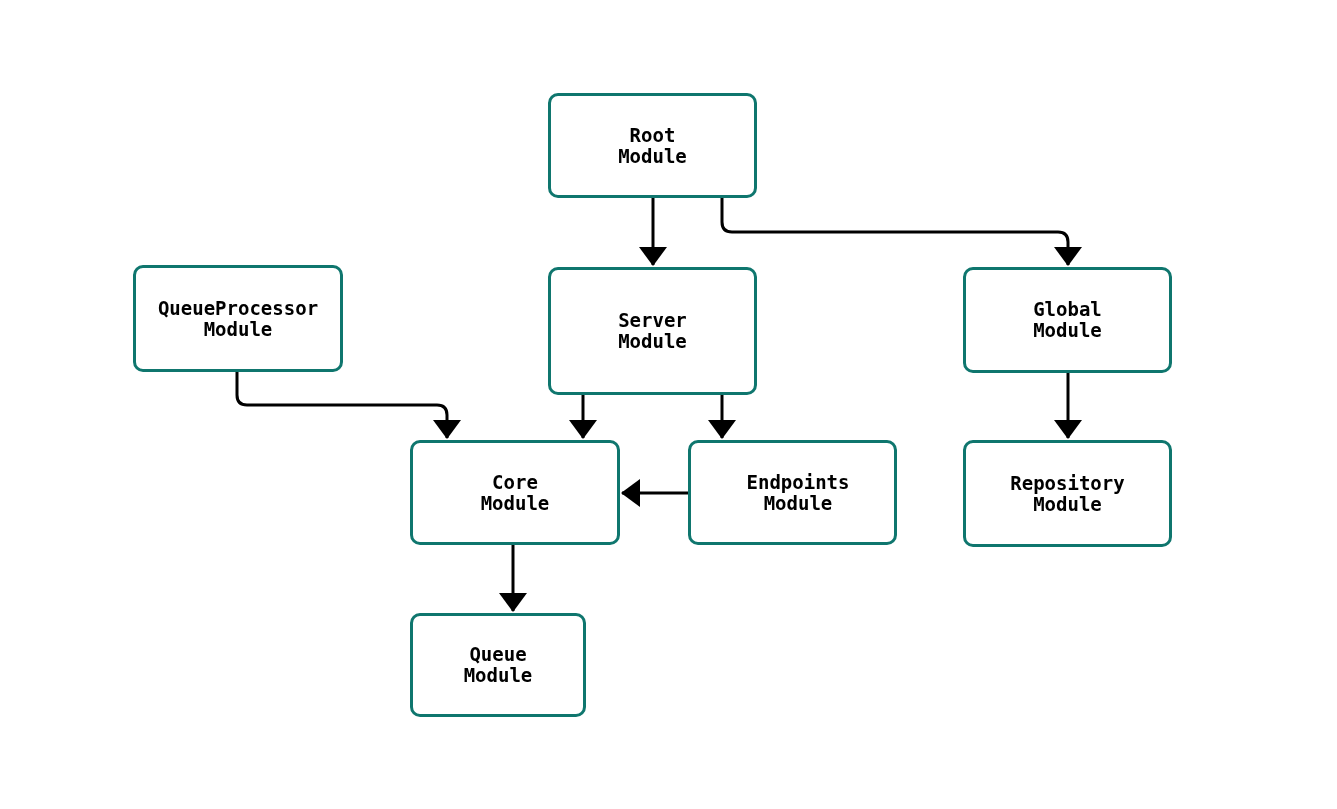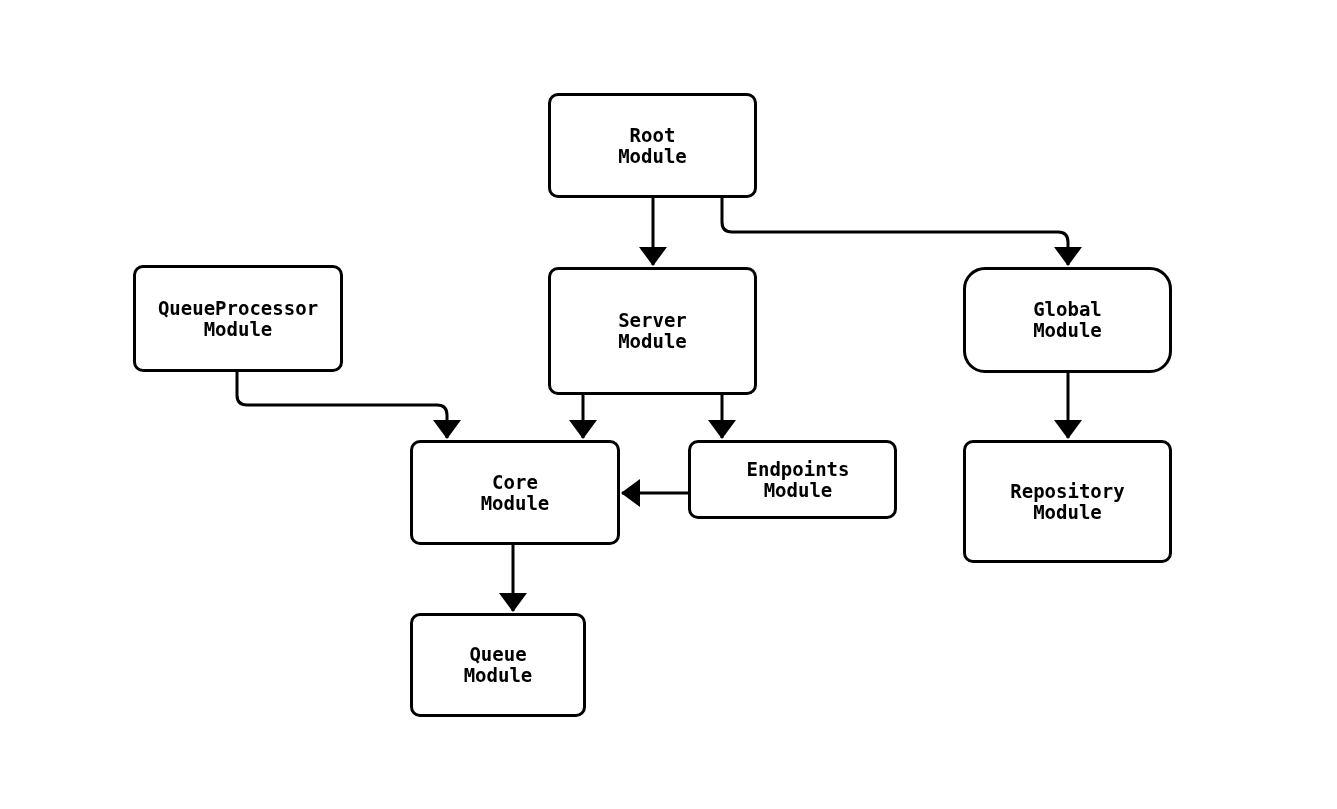"Root" .node { border: 3px solid #000000 -> 3px solid #0f766e }
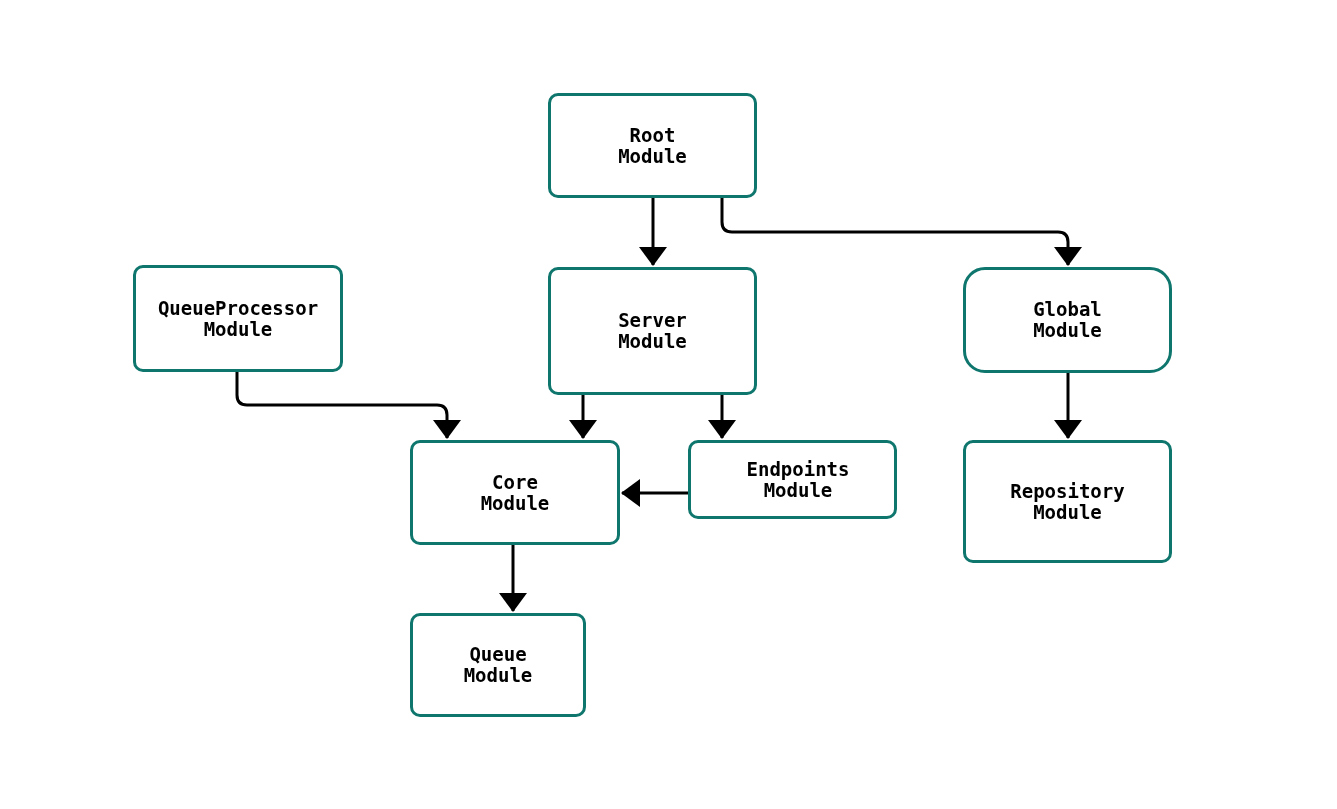"Global" .n-global { border-radius: 22px -> none }
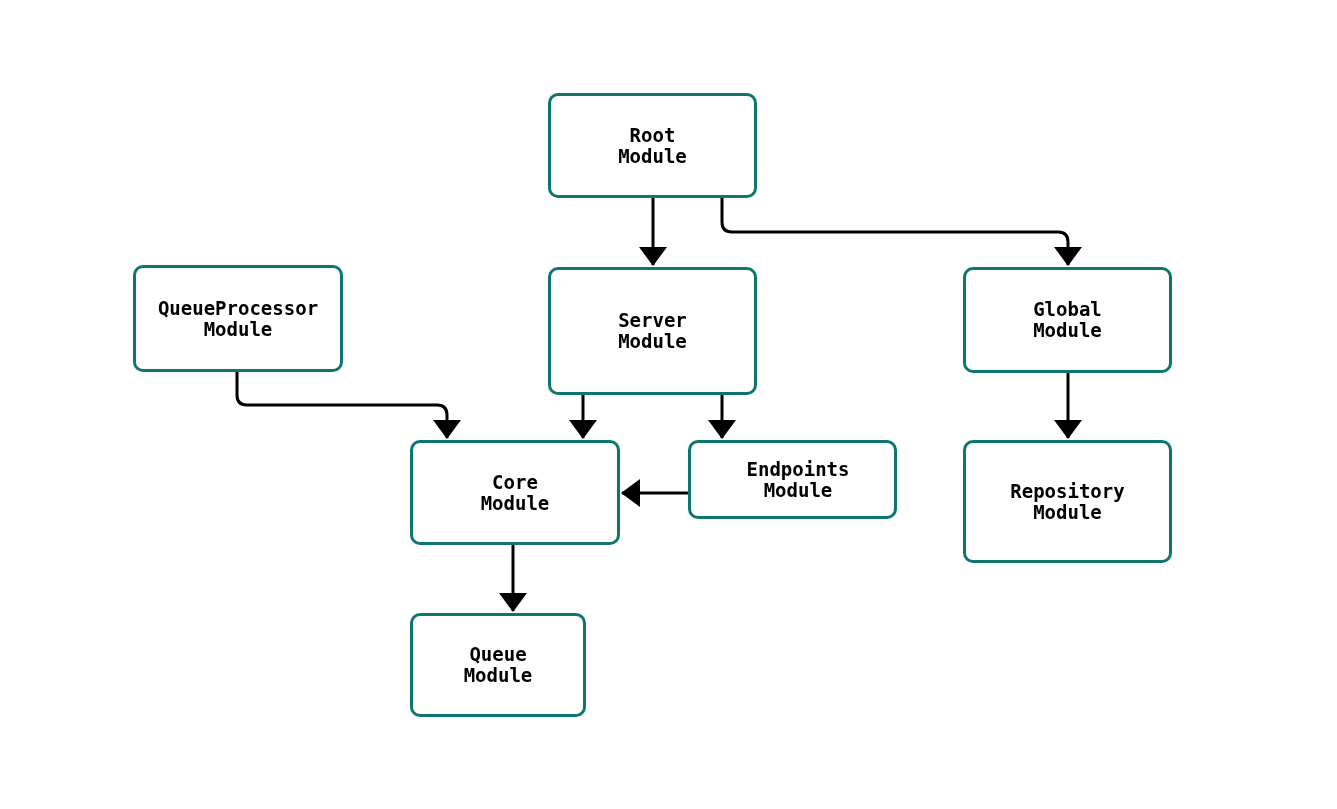"Endpoints" .n-endpoints { height: 79px -> 105px }
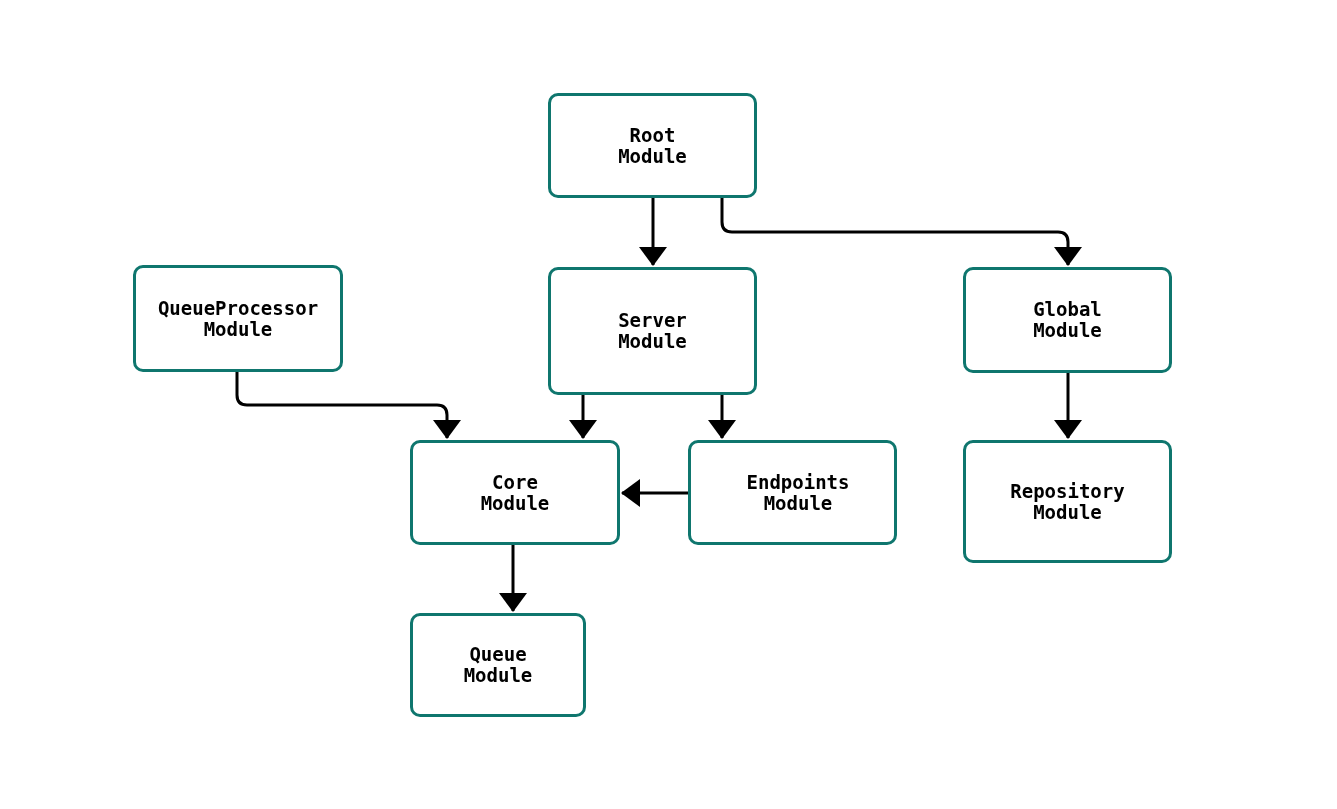"Repository" .n-repository { height: 123px -> 107px }
